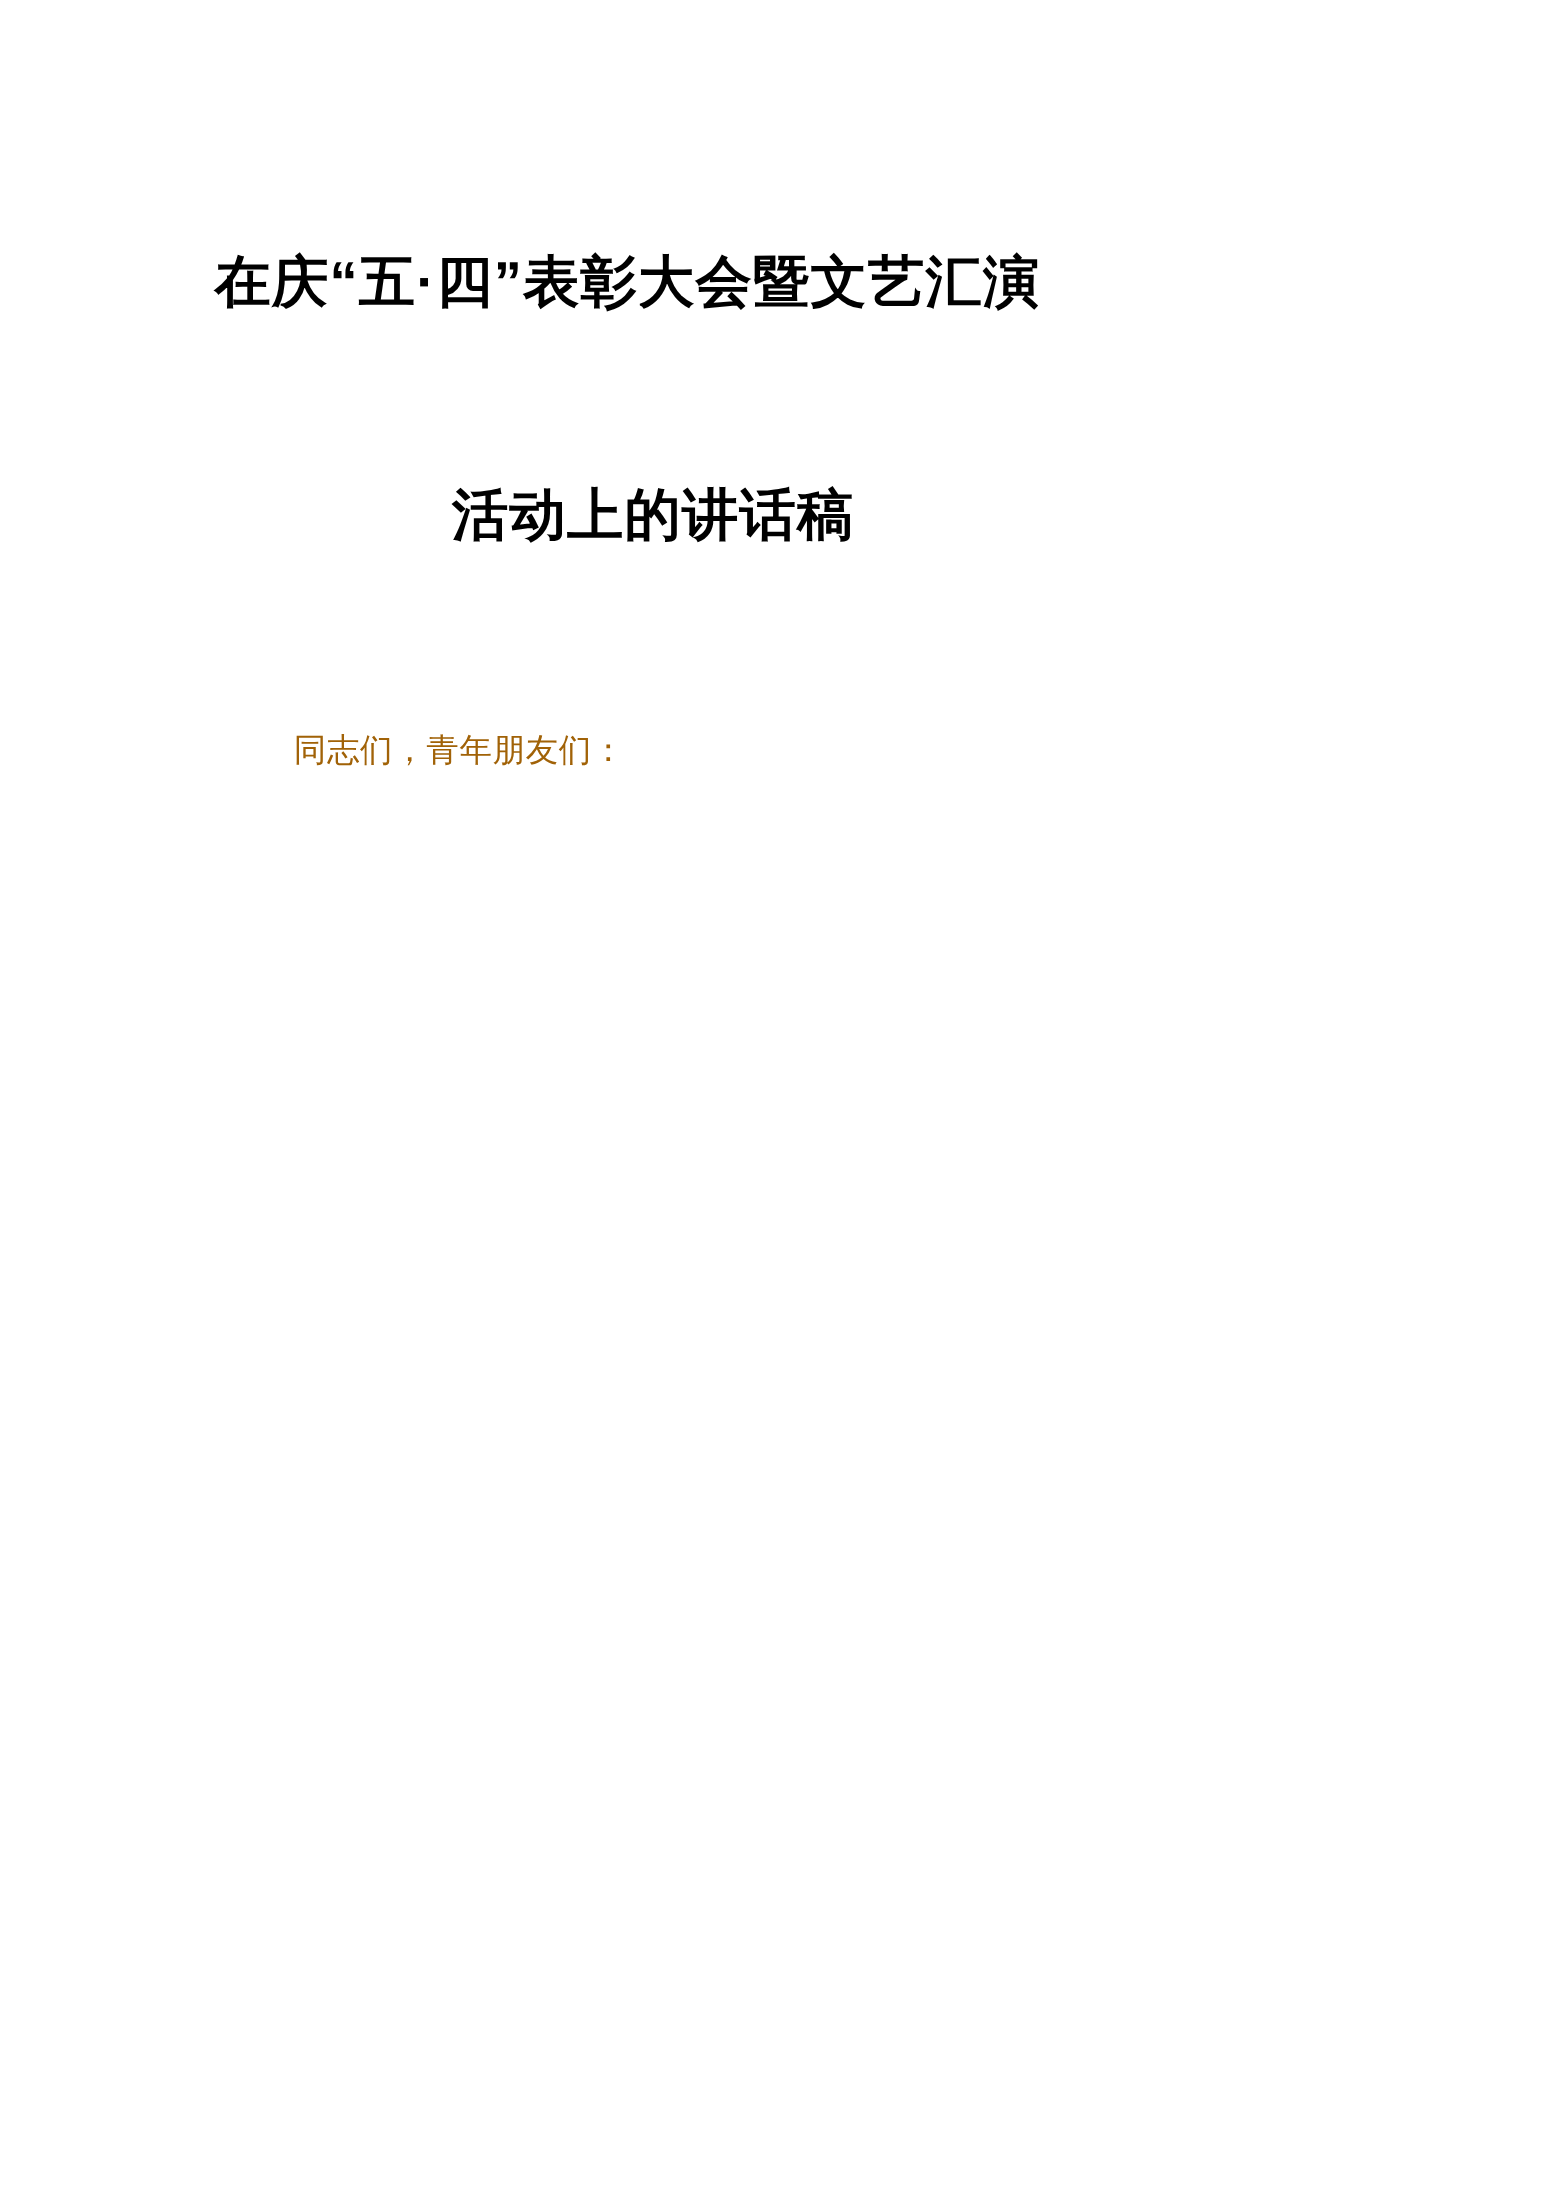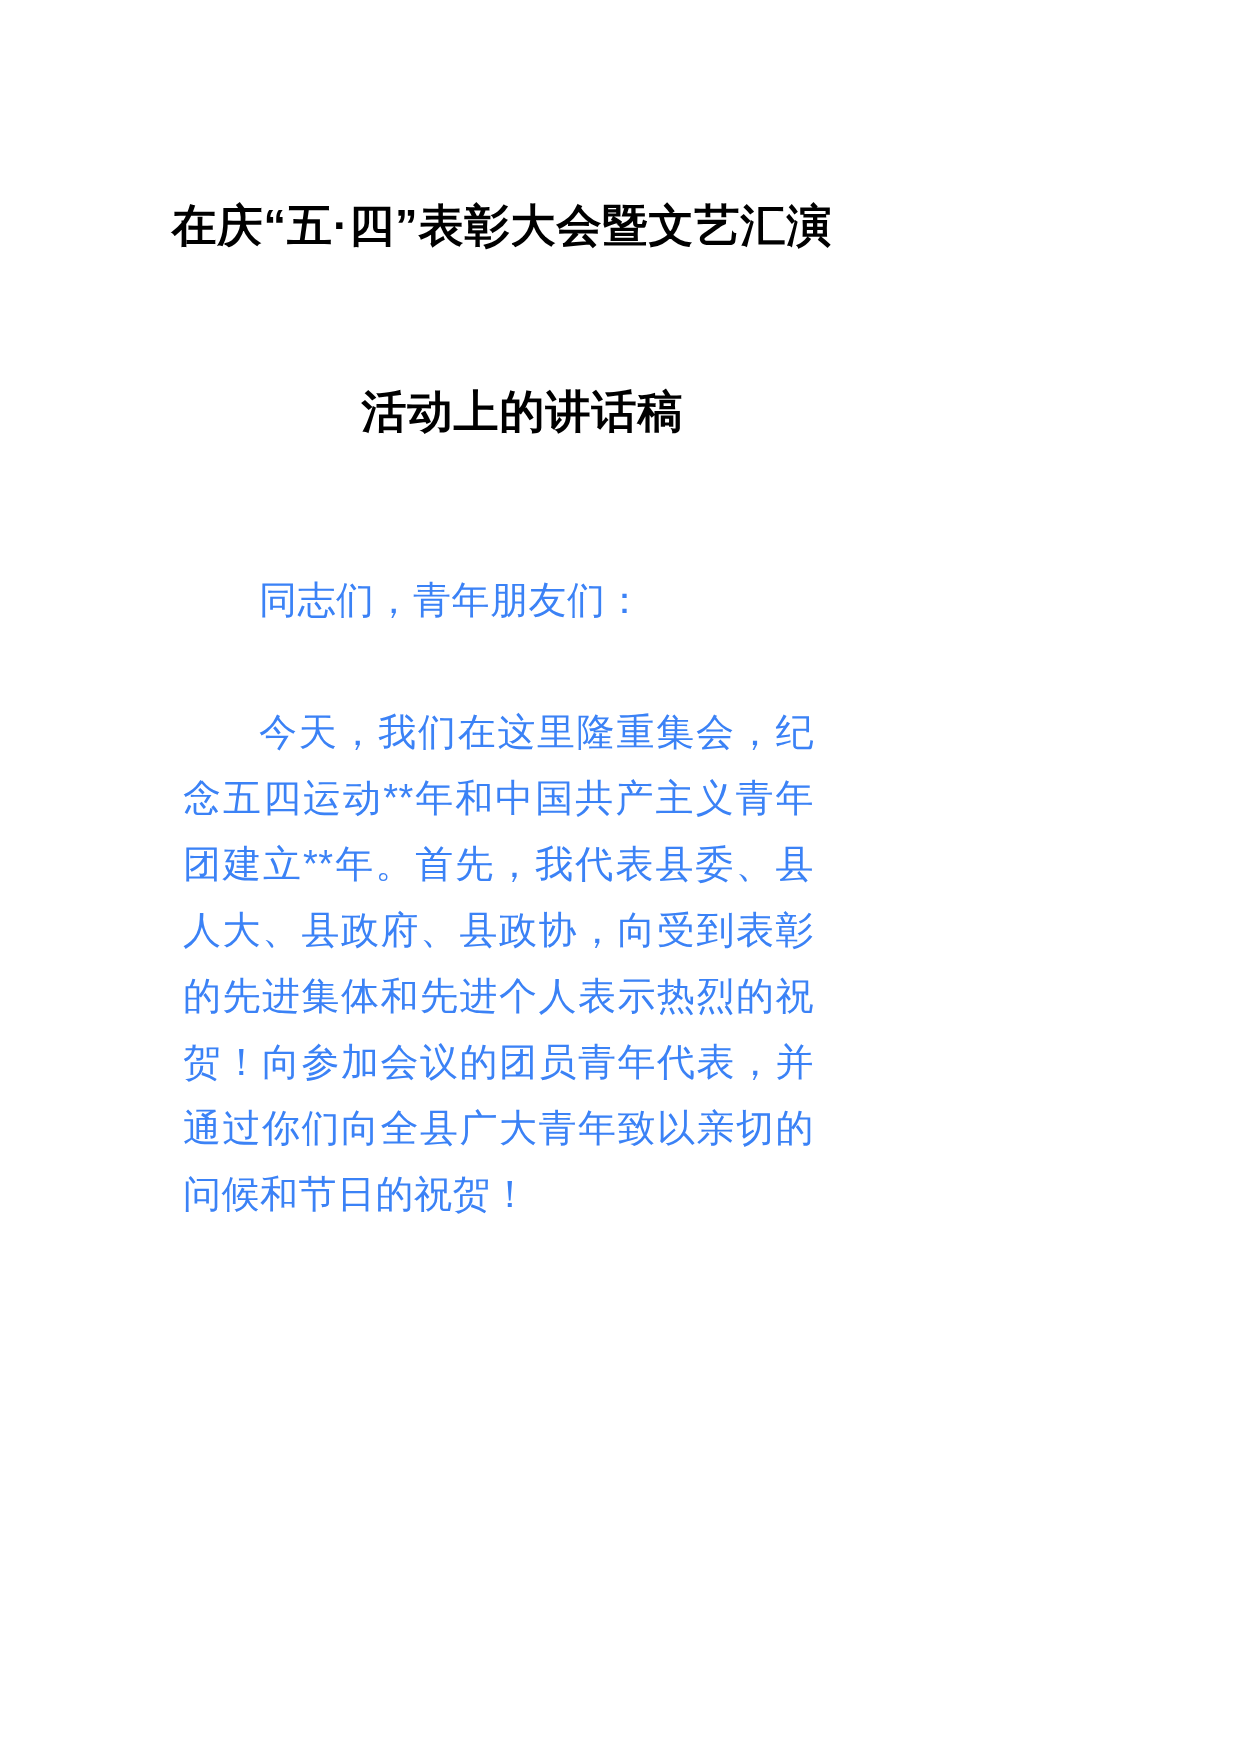"同志们，青年朋友们：" .doc-body { color: #3b82f6 -> #a16207; font-size: 38px -> 26px }
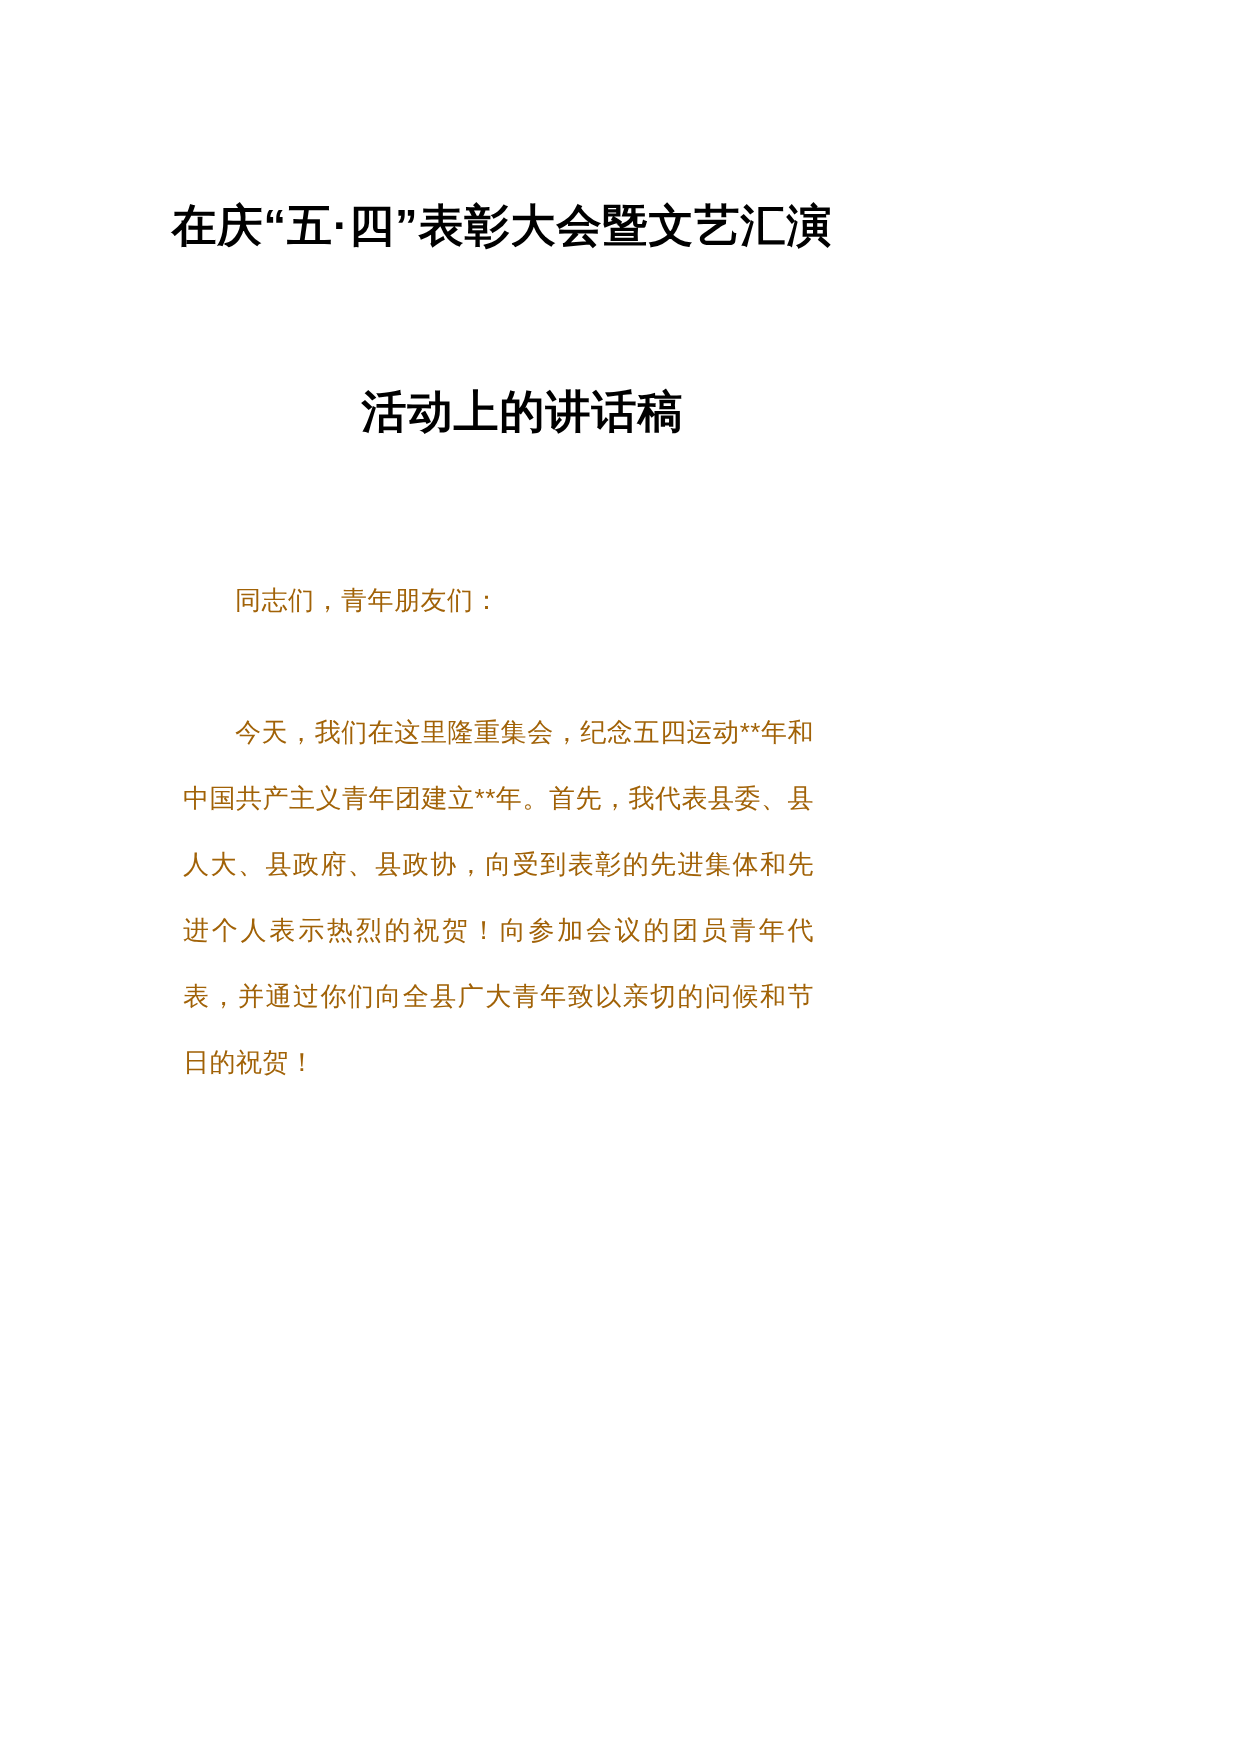"今天，我们在这里隆重集会，纪念五四运动**年和中国共产主义青年团建立**年。首先" p { html: <p>今天，我们在这里隆重集会，纪念五四运动**年和中国共产主义青年团建立**年。首先，我代表县委、县人大、县政府、县政协，向受到表彰的先进集体和先进个人表示热烈的祝贺！向参加会议的团员青年代表，并通过你们向全县广大青年致以亲切的问候和节日的祝贺！</p> -> none }
